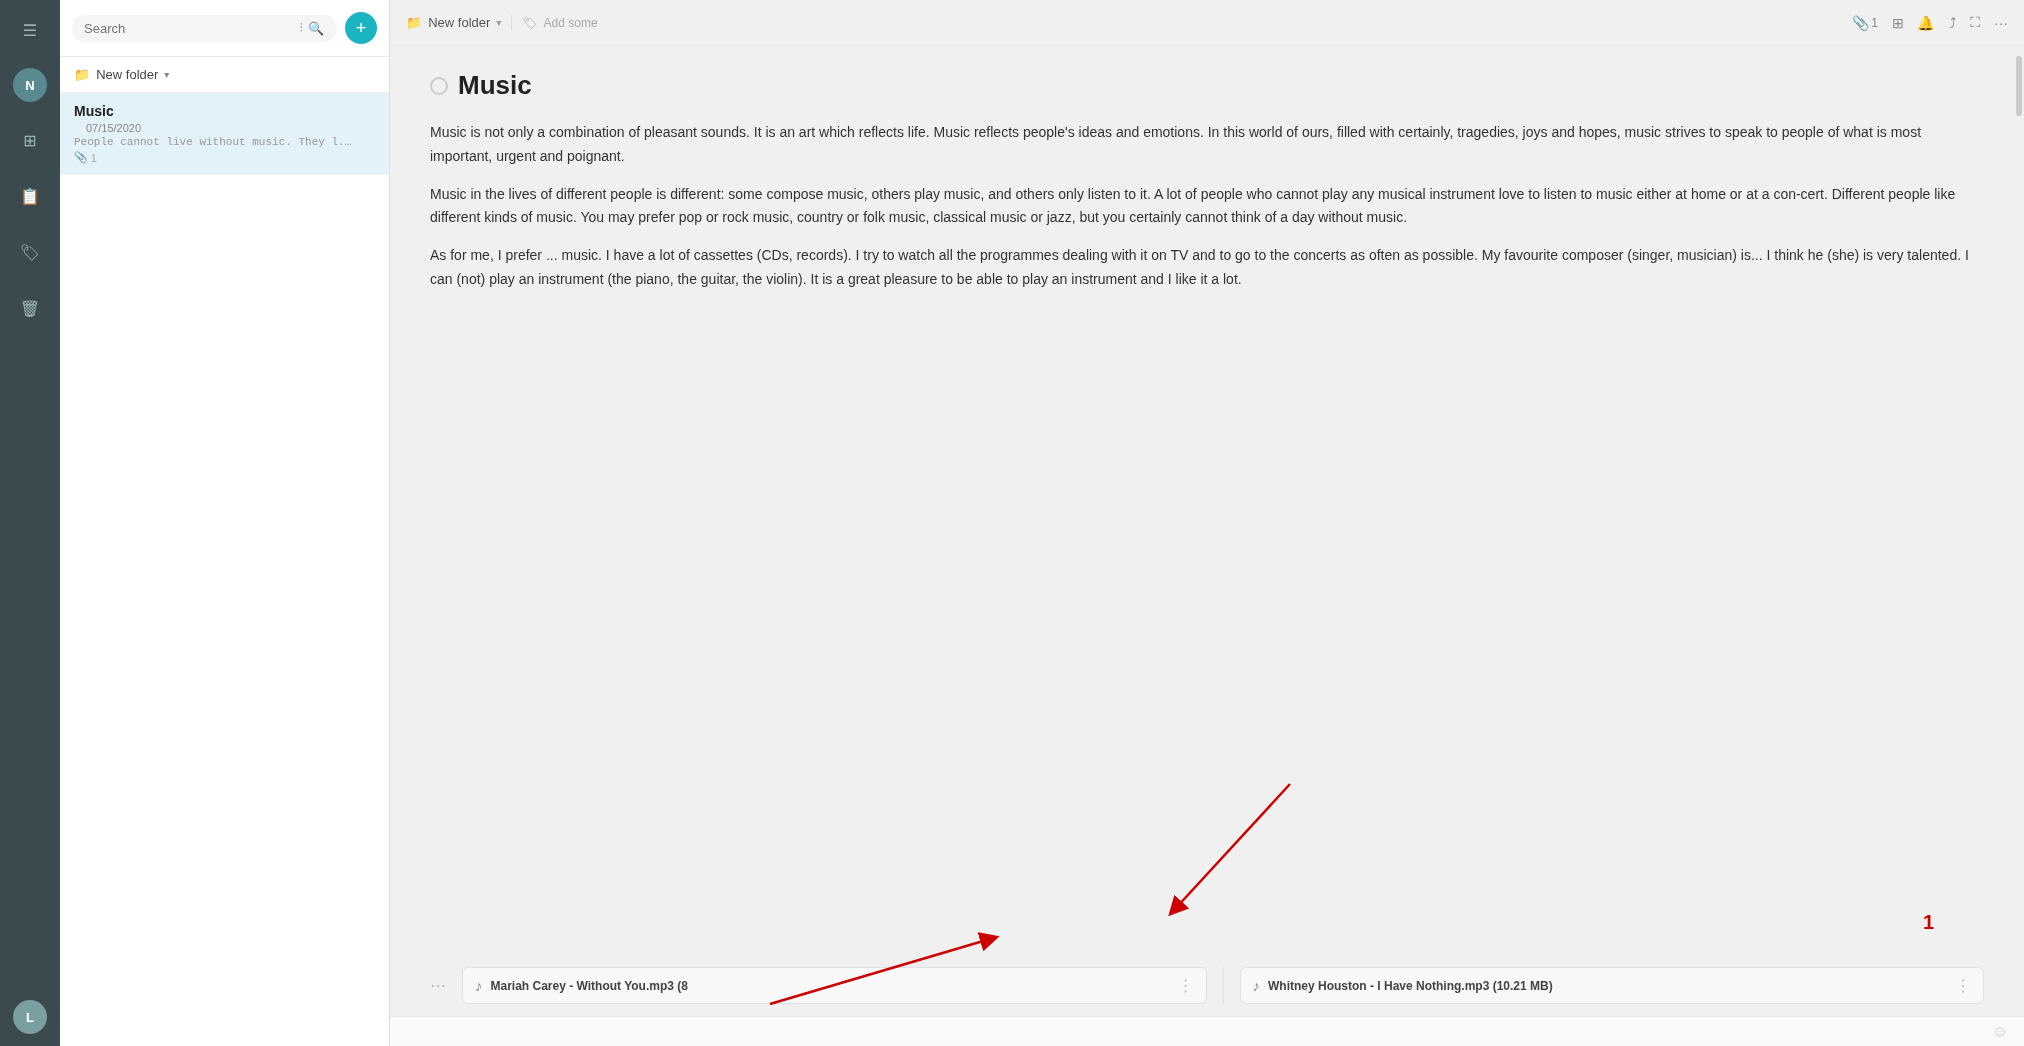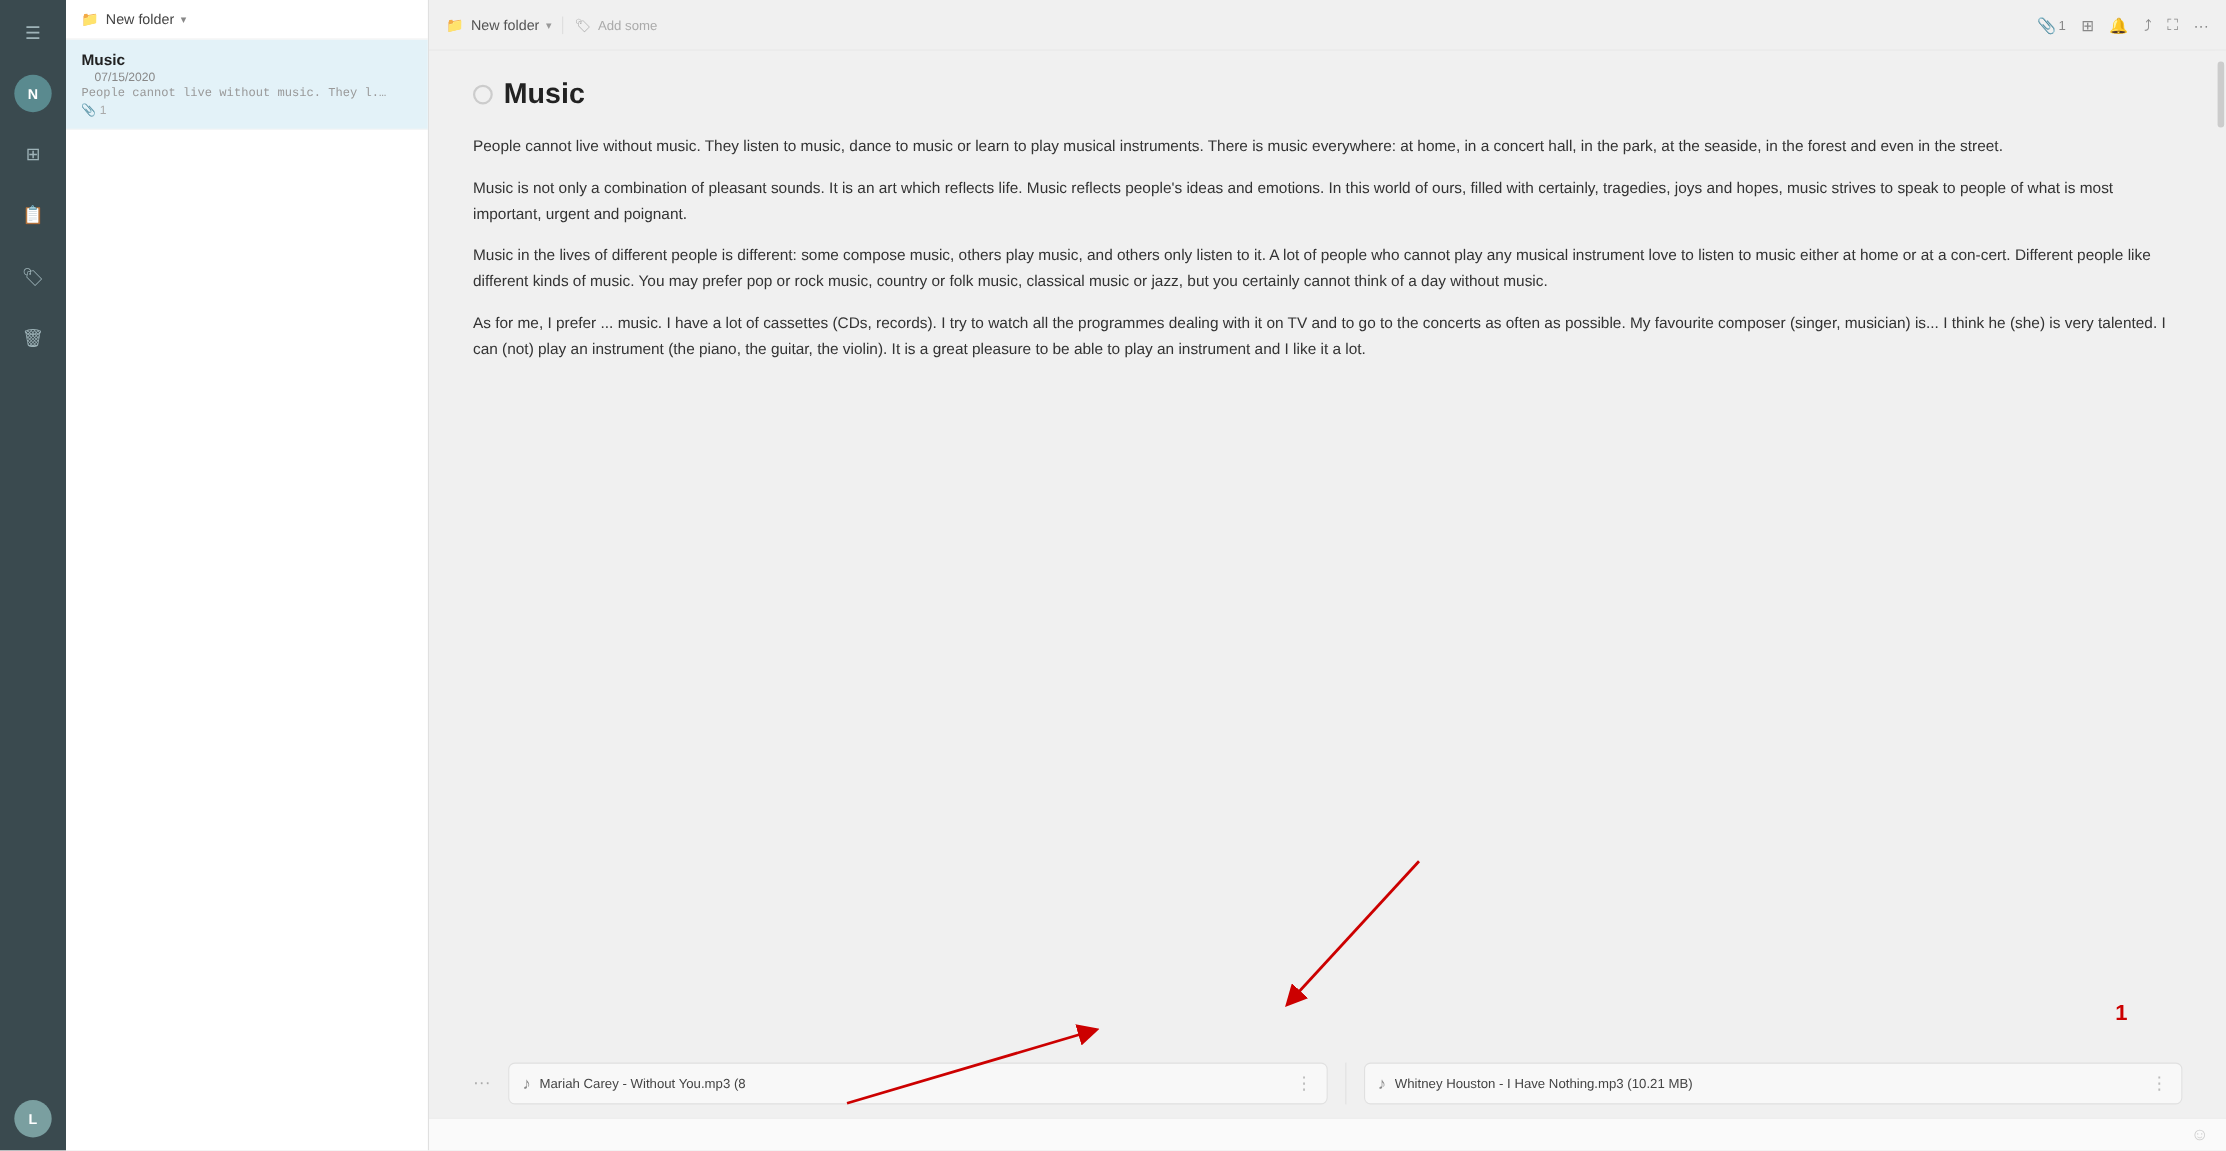"Search" div.search-bar { html: none -> <div> <div> <input> <span>⫶</span> <span>🔍</span> </div> <div>+</div> </div> }
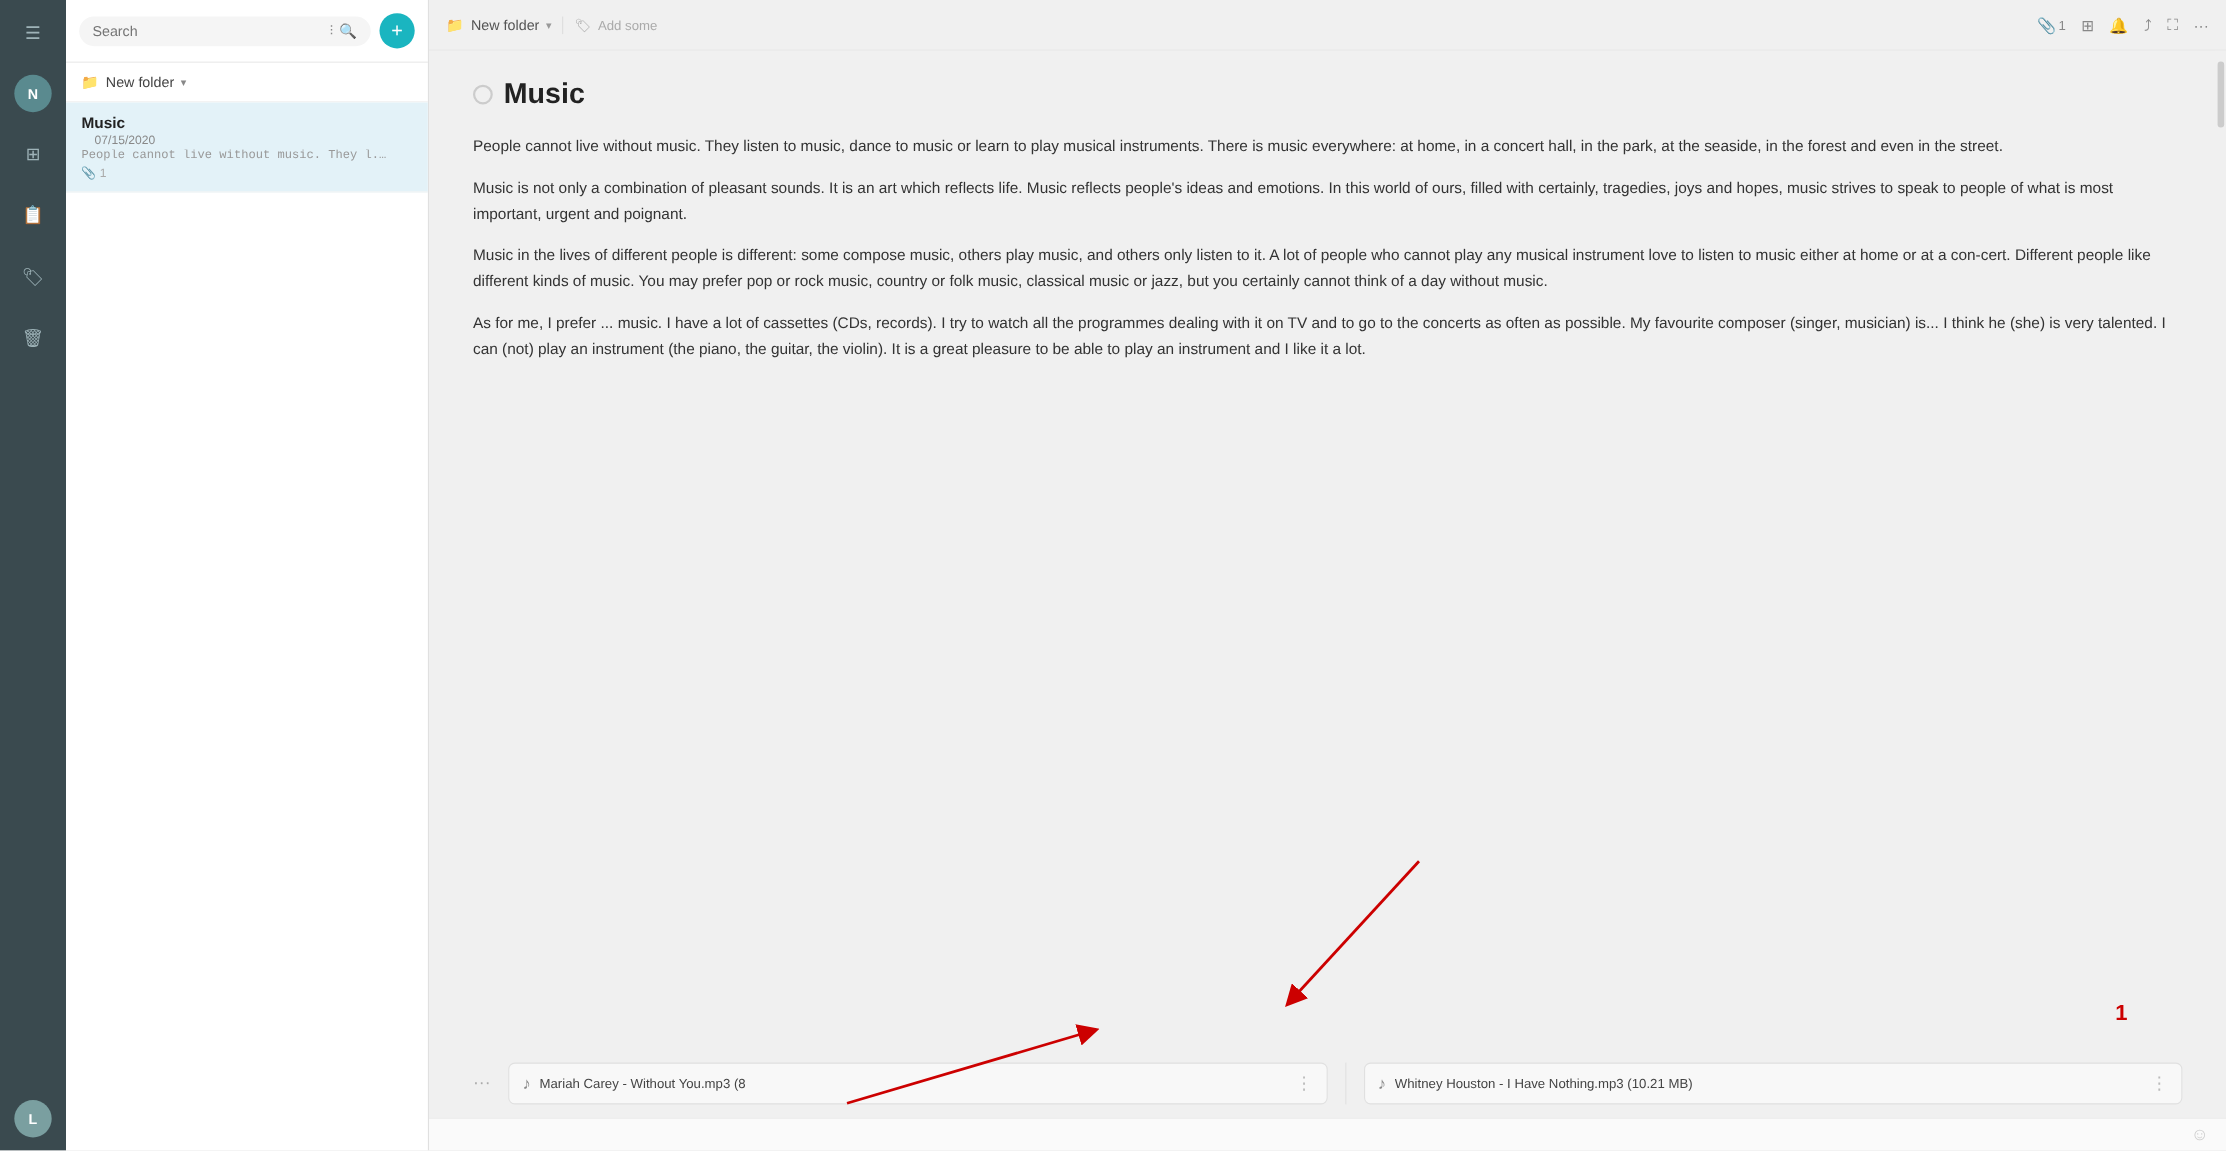"People cannot live without music. They listen" p.note-body-text { html: <p>People cannot live without music. They listen to music, dance to music or learn to play musical instruments. There is music everywhere: at home, in a concert hall, in the park, at the seaside, in the forest and even in the street.</p> -> none }
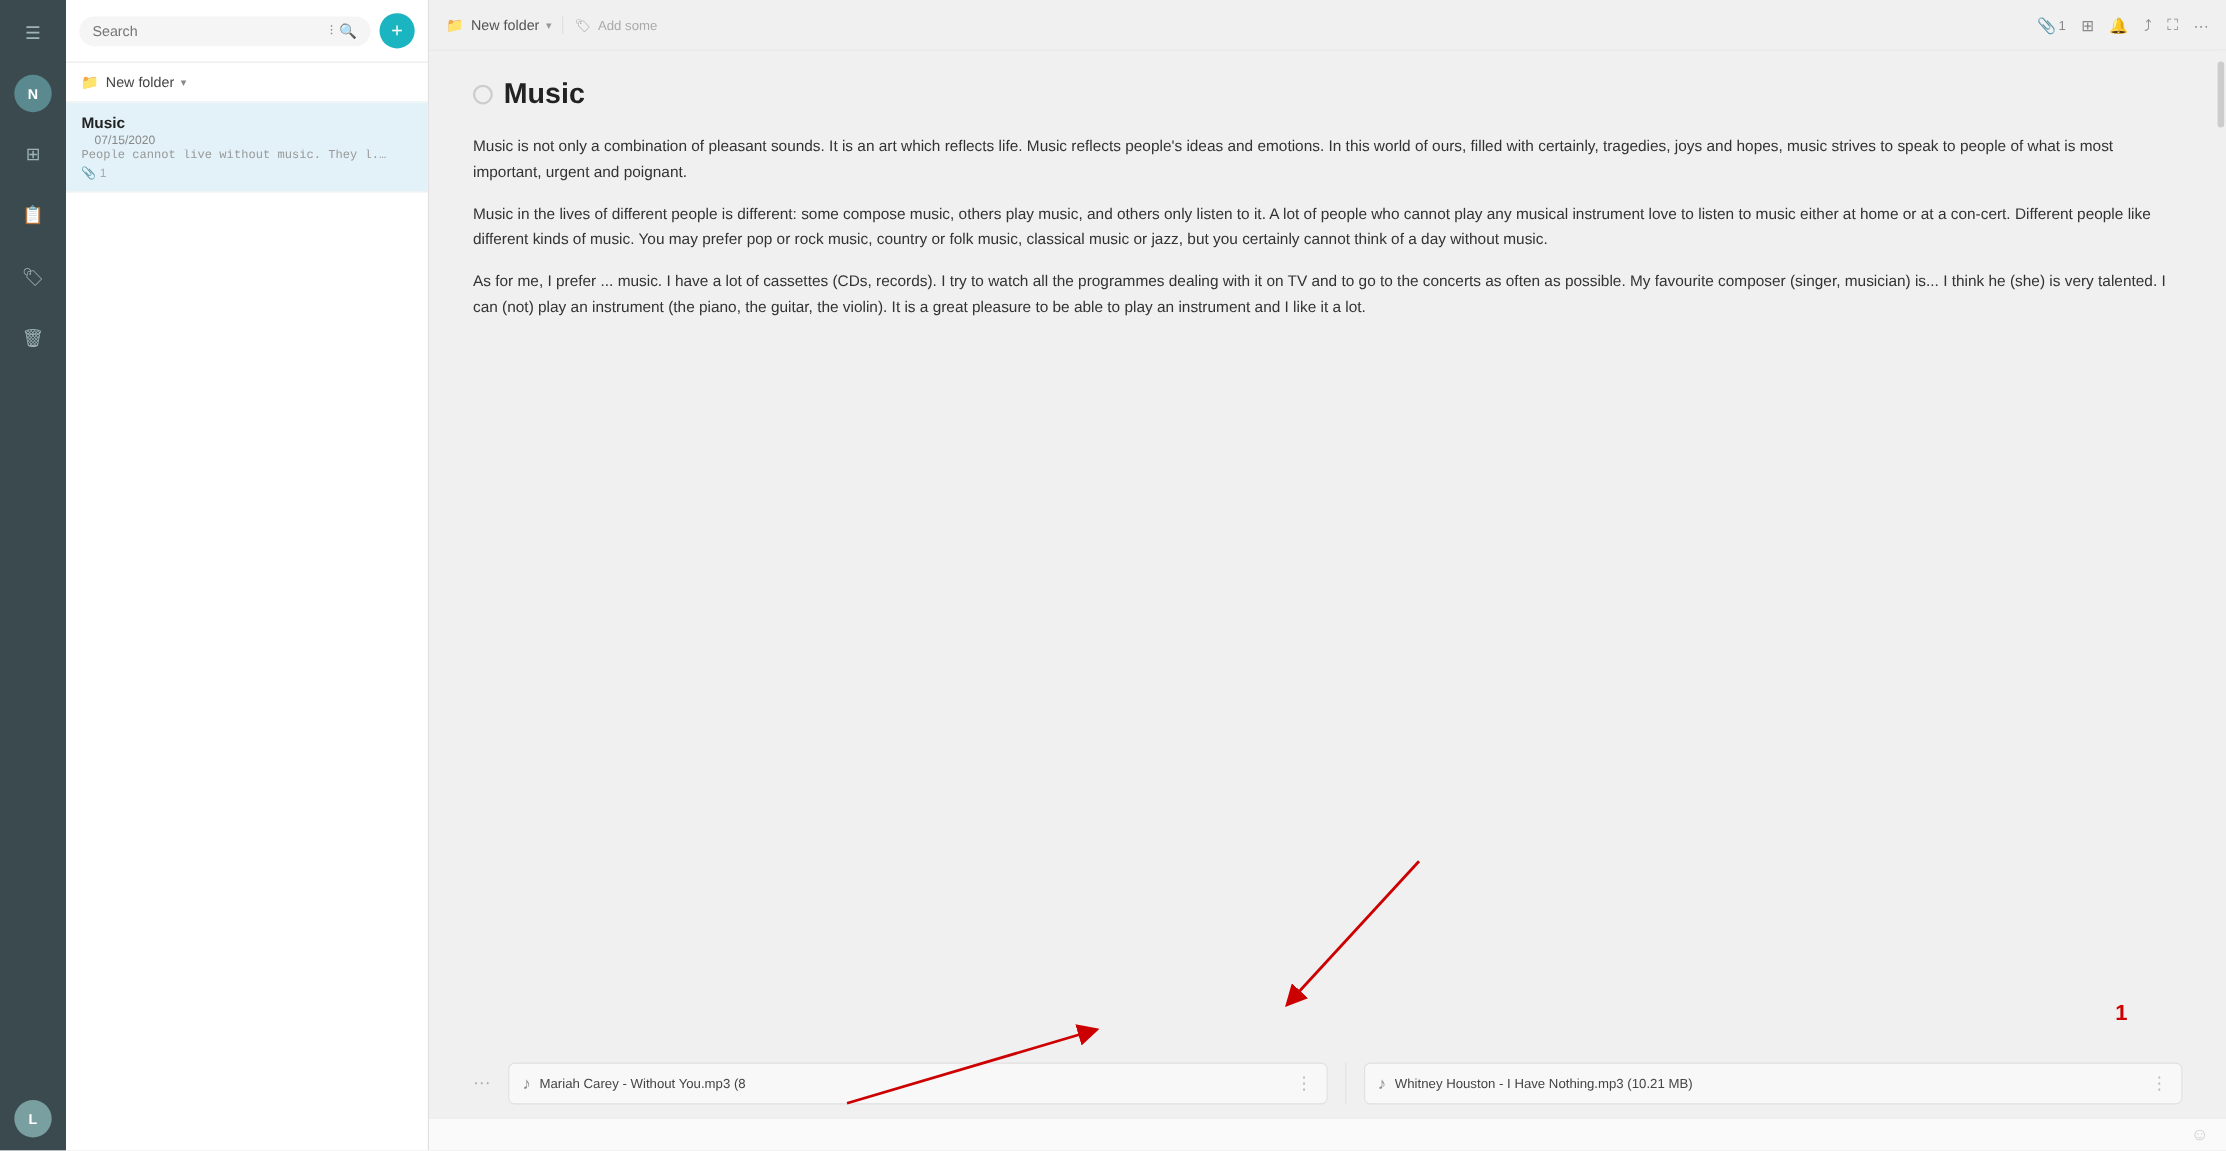"Mariah Carey - Without You.mp3" .attachment-item .file-name { font-weight: none -> bold }
